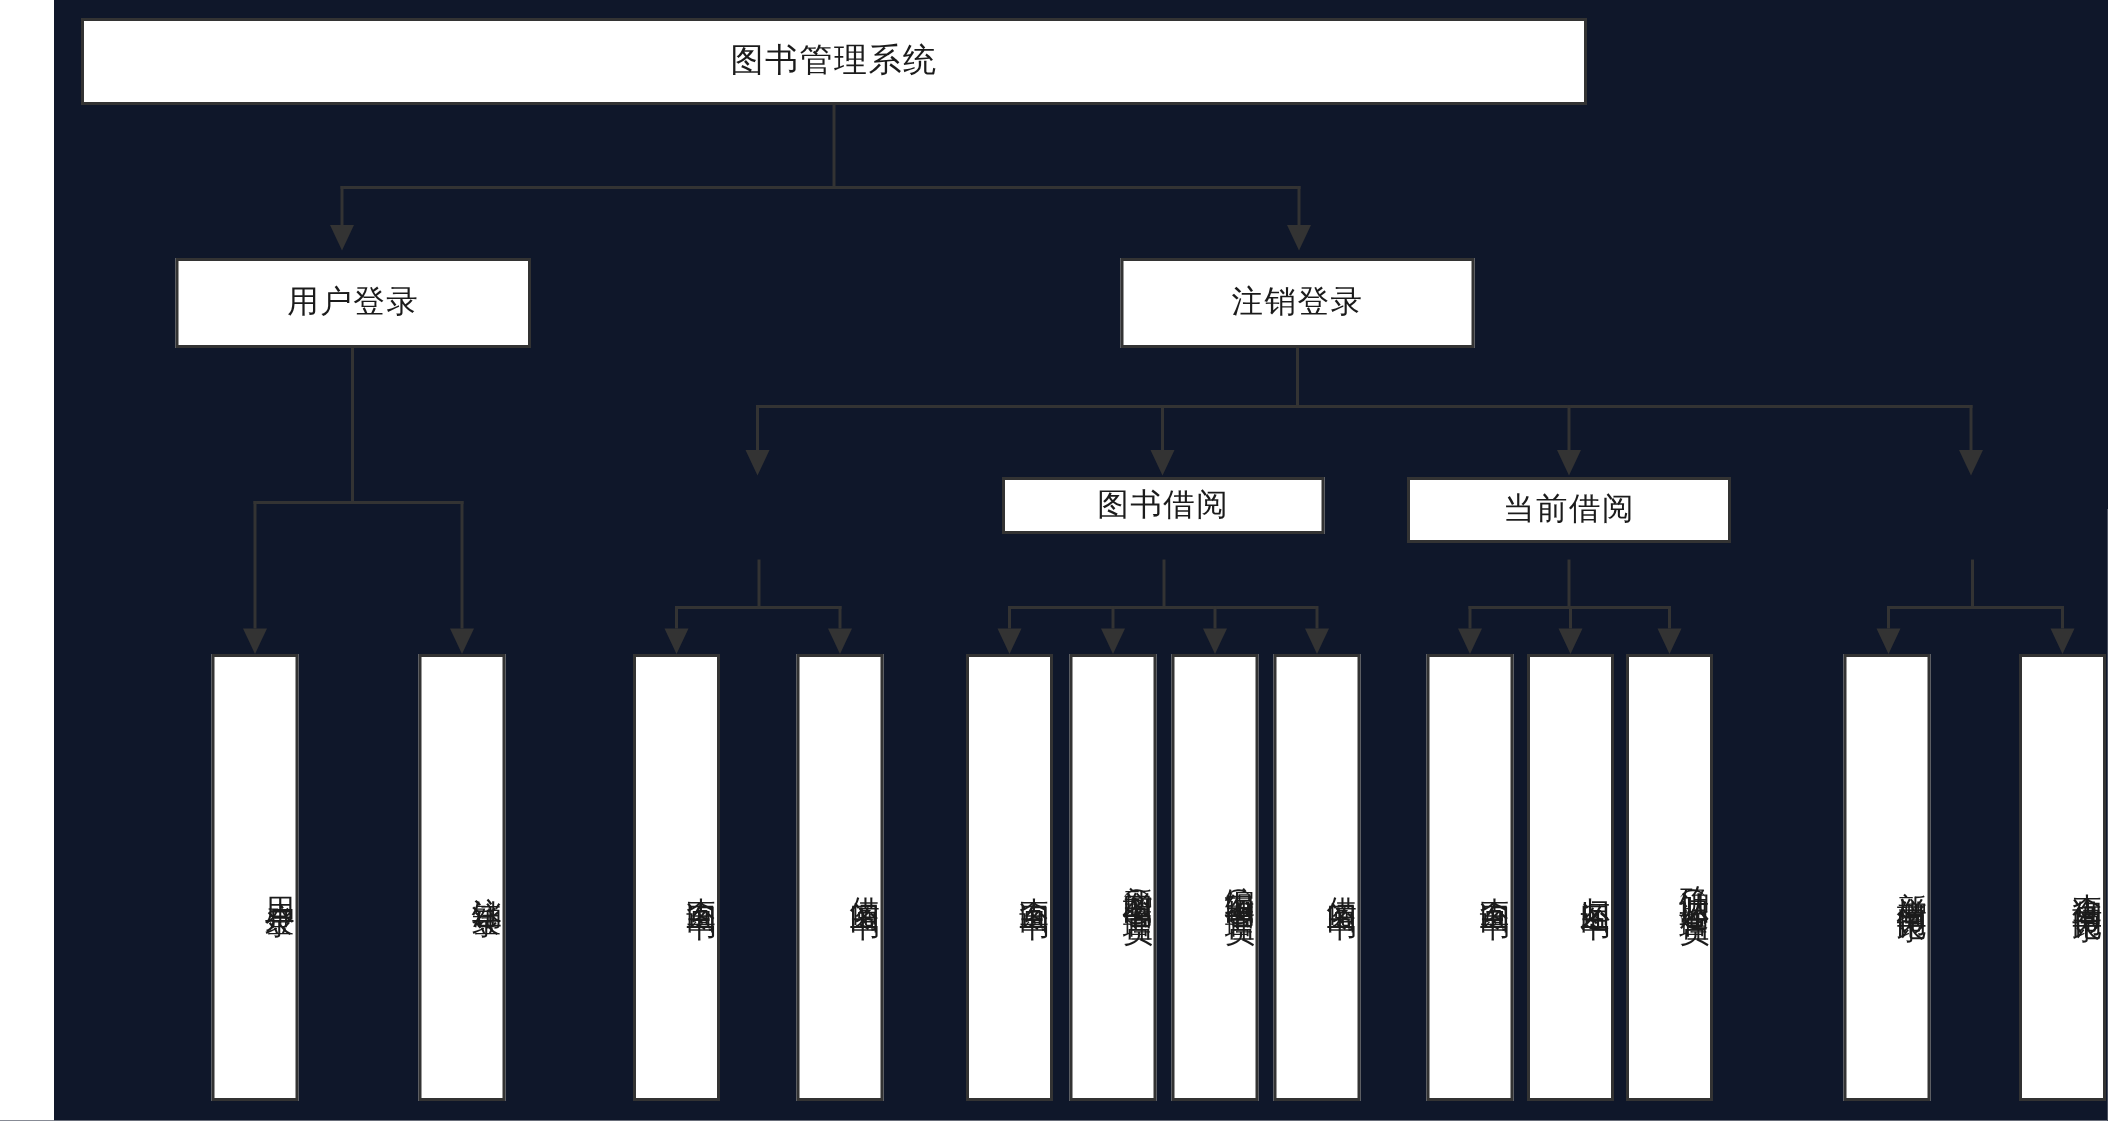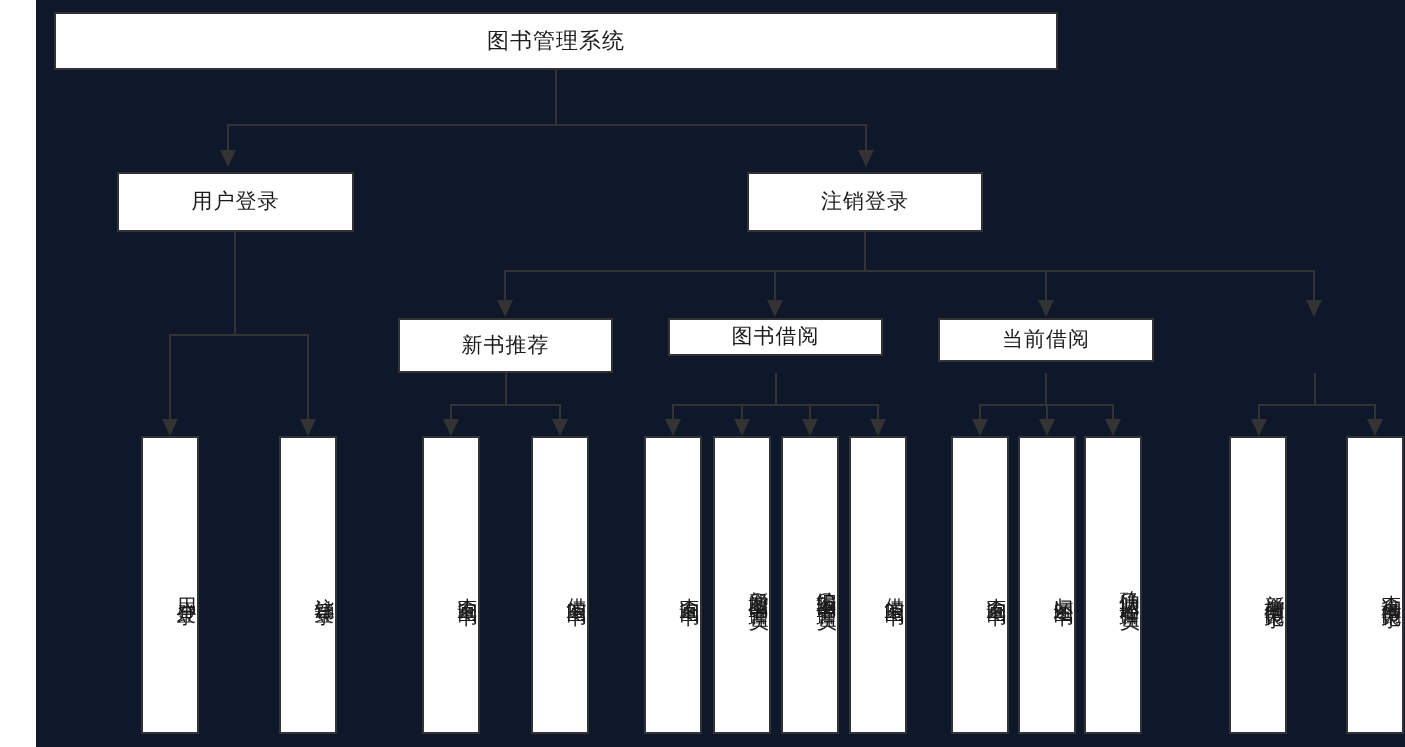"新书推荐" div.box { html: <div> <span>新书推荐</span> </div> -> none }
